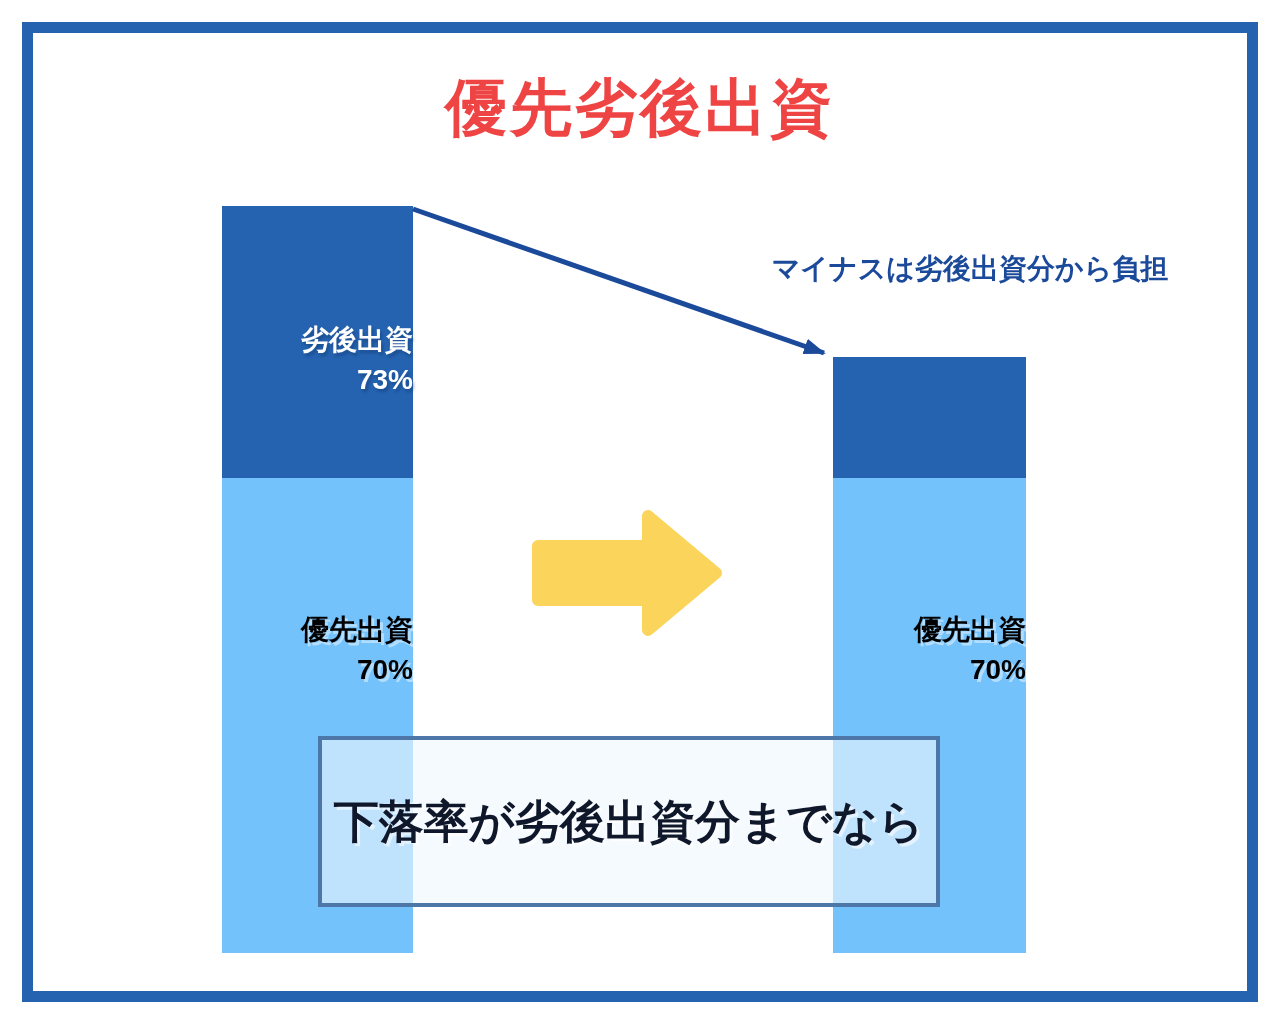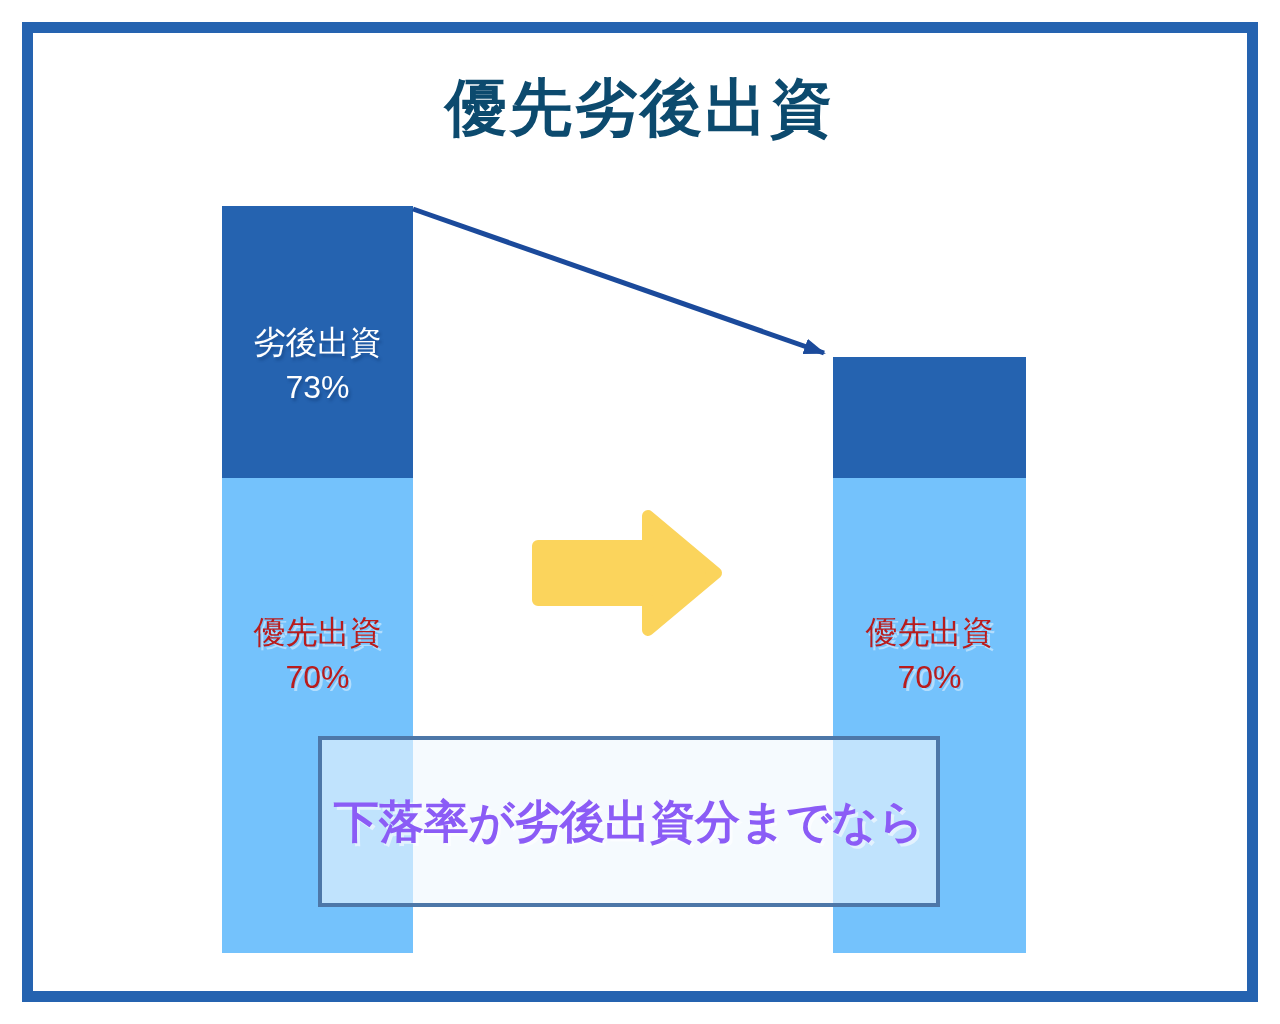"優先劣後出資" .title { color: #0c4a6e -> #ef4444 }
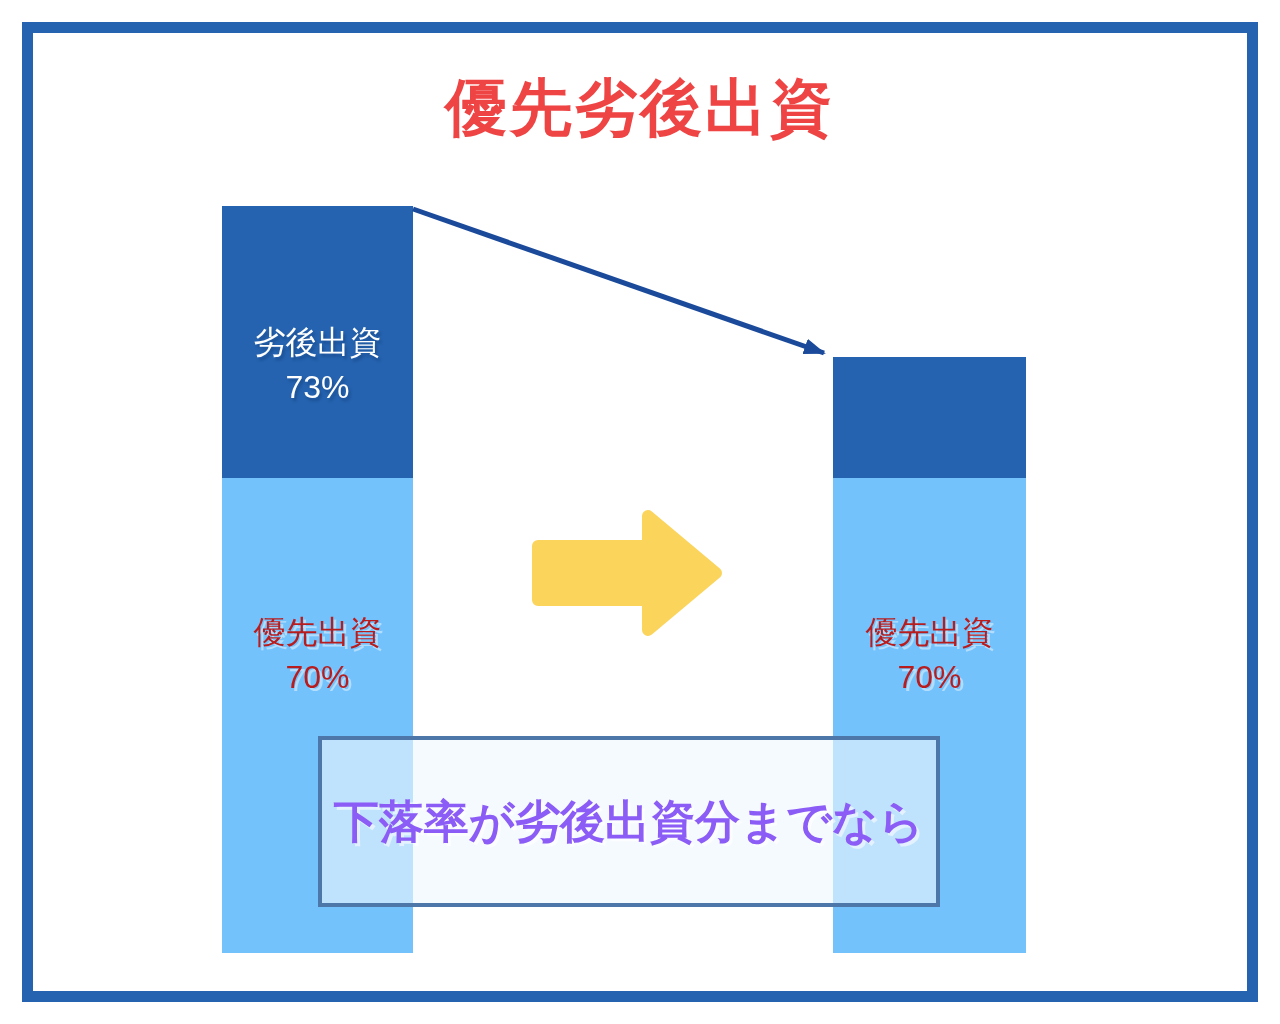"マイナスは劣後出資分から負担" div.annotation { html: none -> <div>マイナスは劣後出資分から負担</div> }
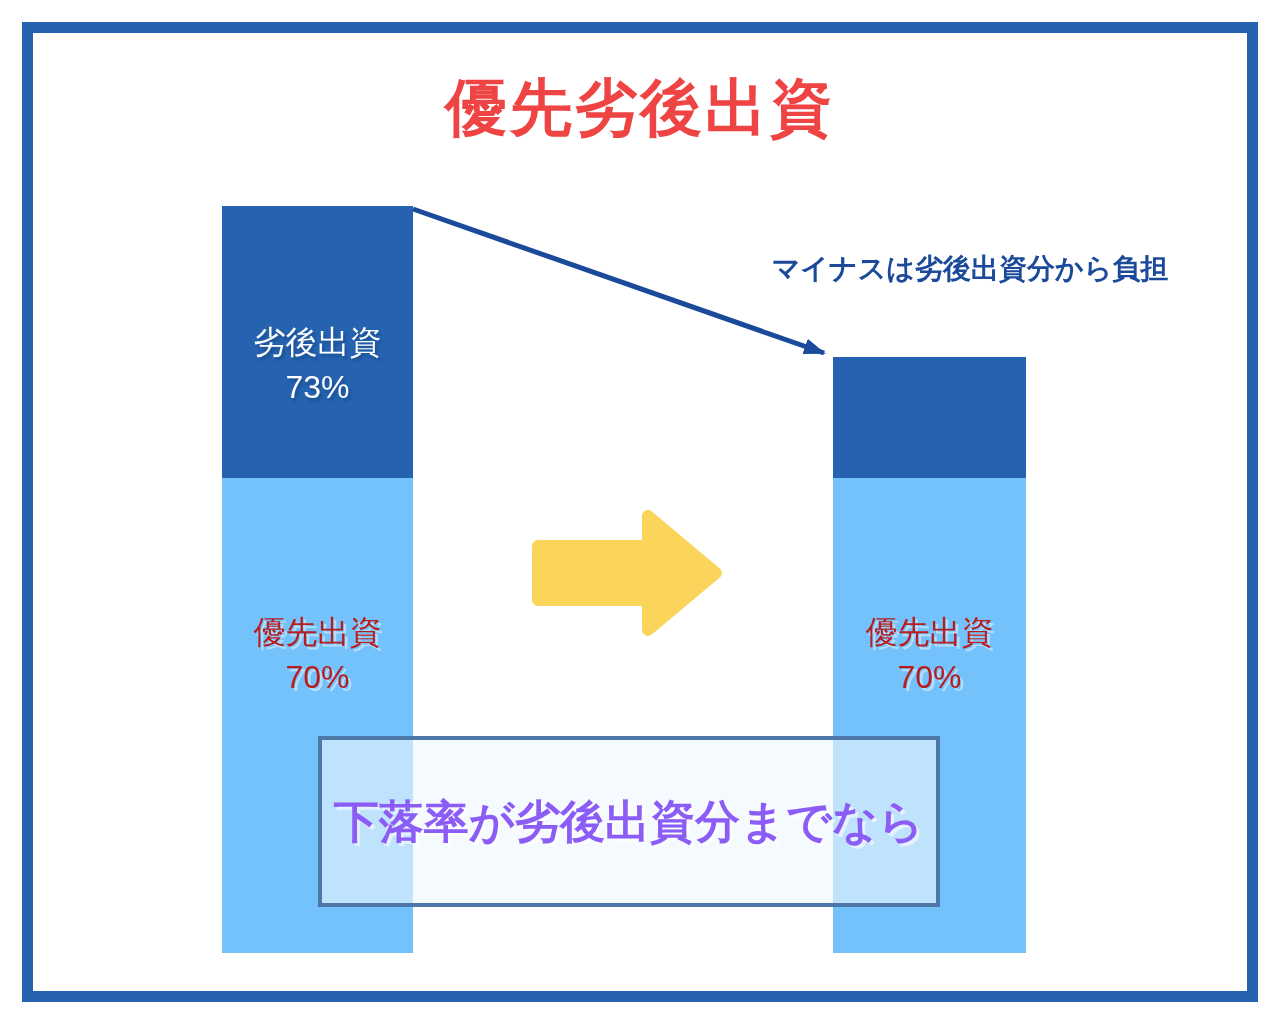"劣後出資" .bar-label { font-size: 32px -> 28px; font-weight: 400 -> 700; text-align: center -> right }
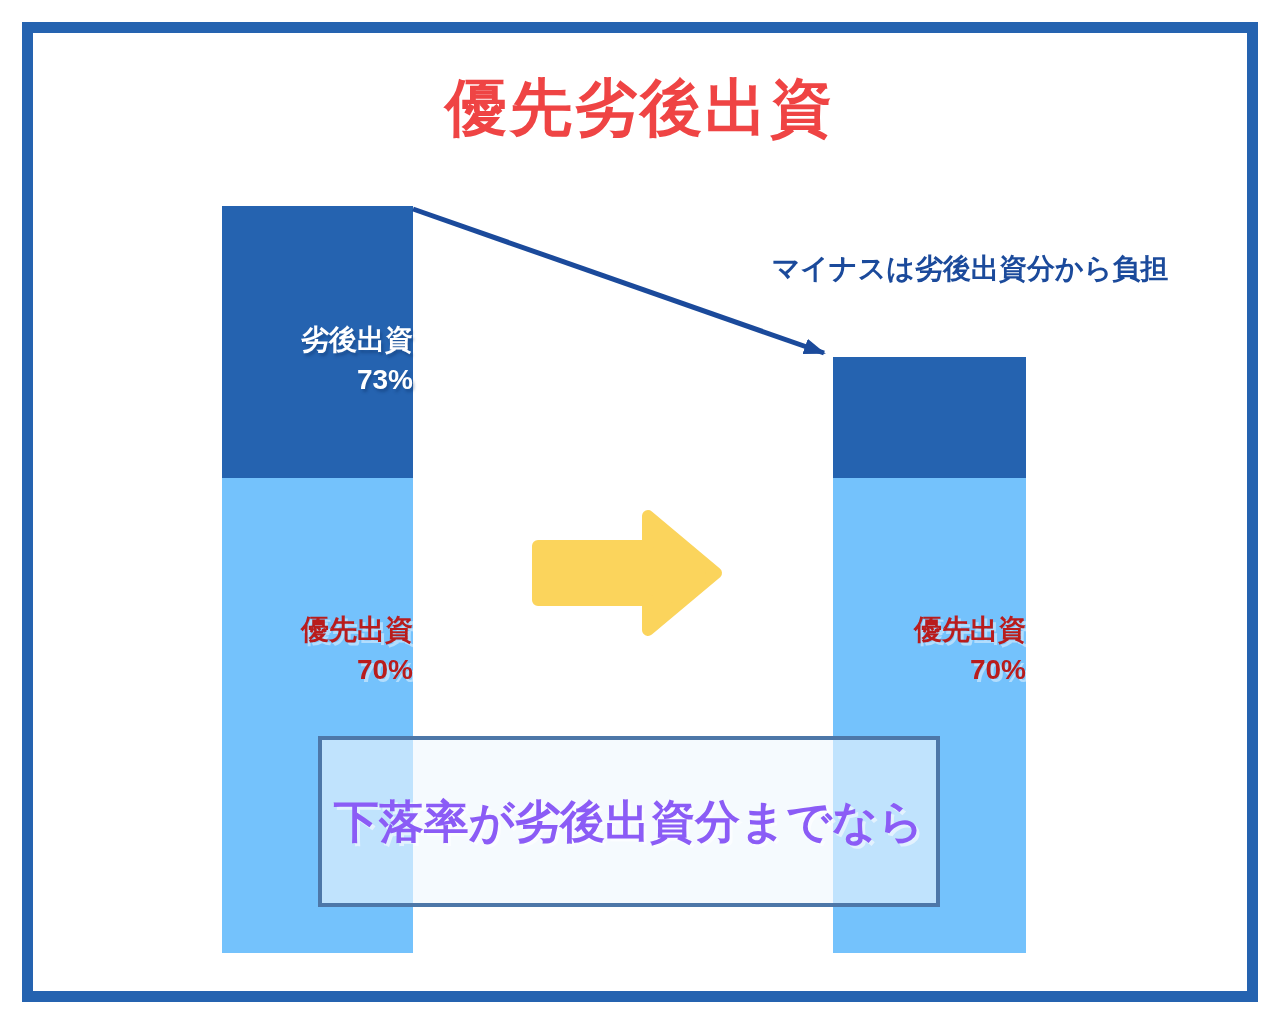"優先出資" .bar-label.navy { color: #b91c1c -> #000000 }
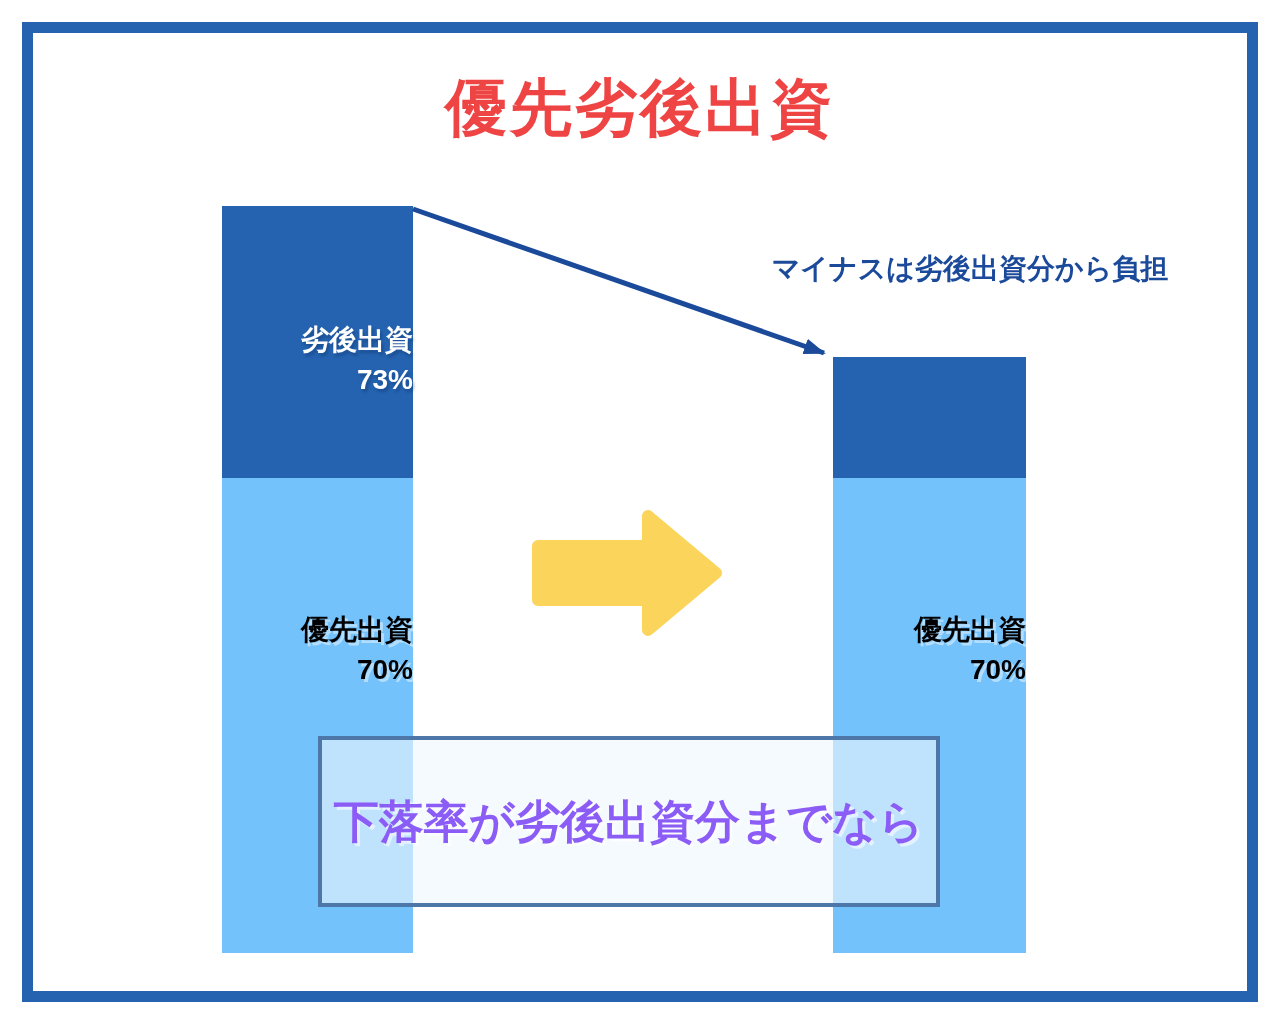"下落率が劣後出資分までなら" .callout { color: #8b5cf6 -> #0f172a }
